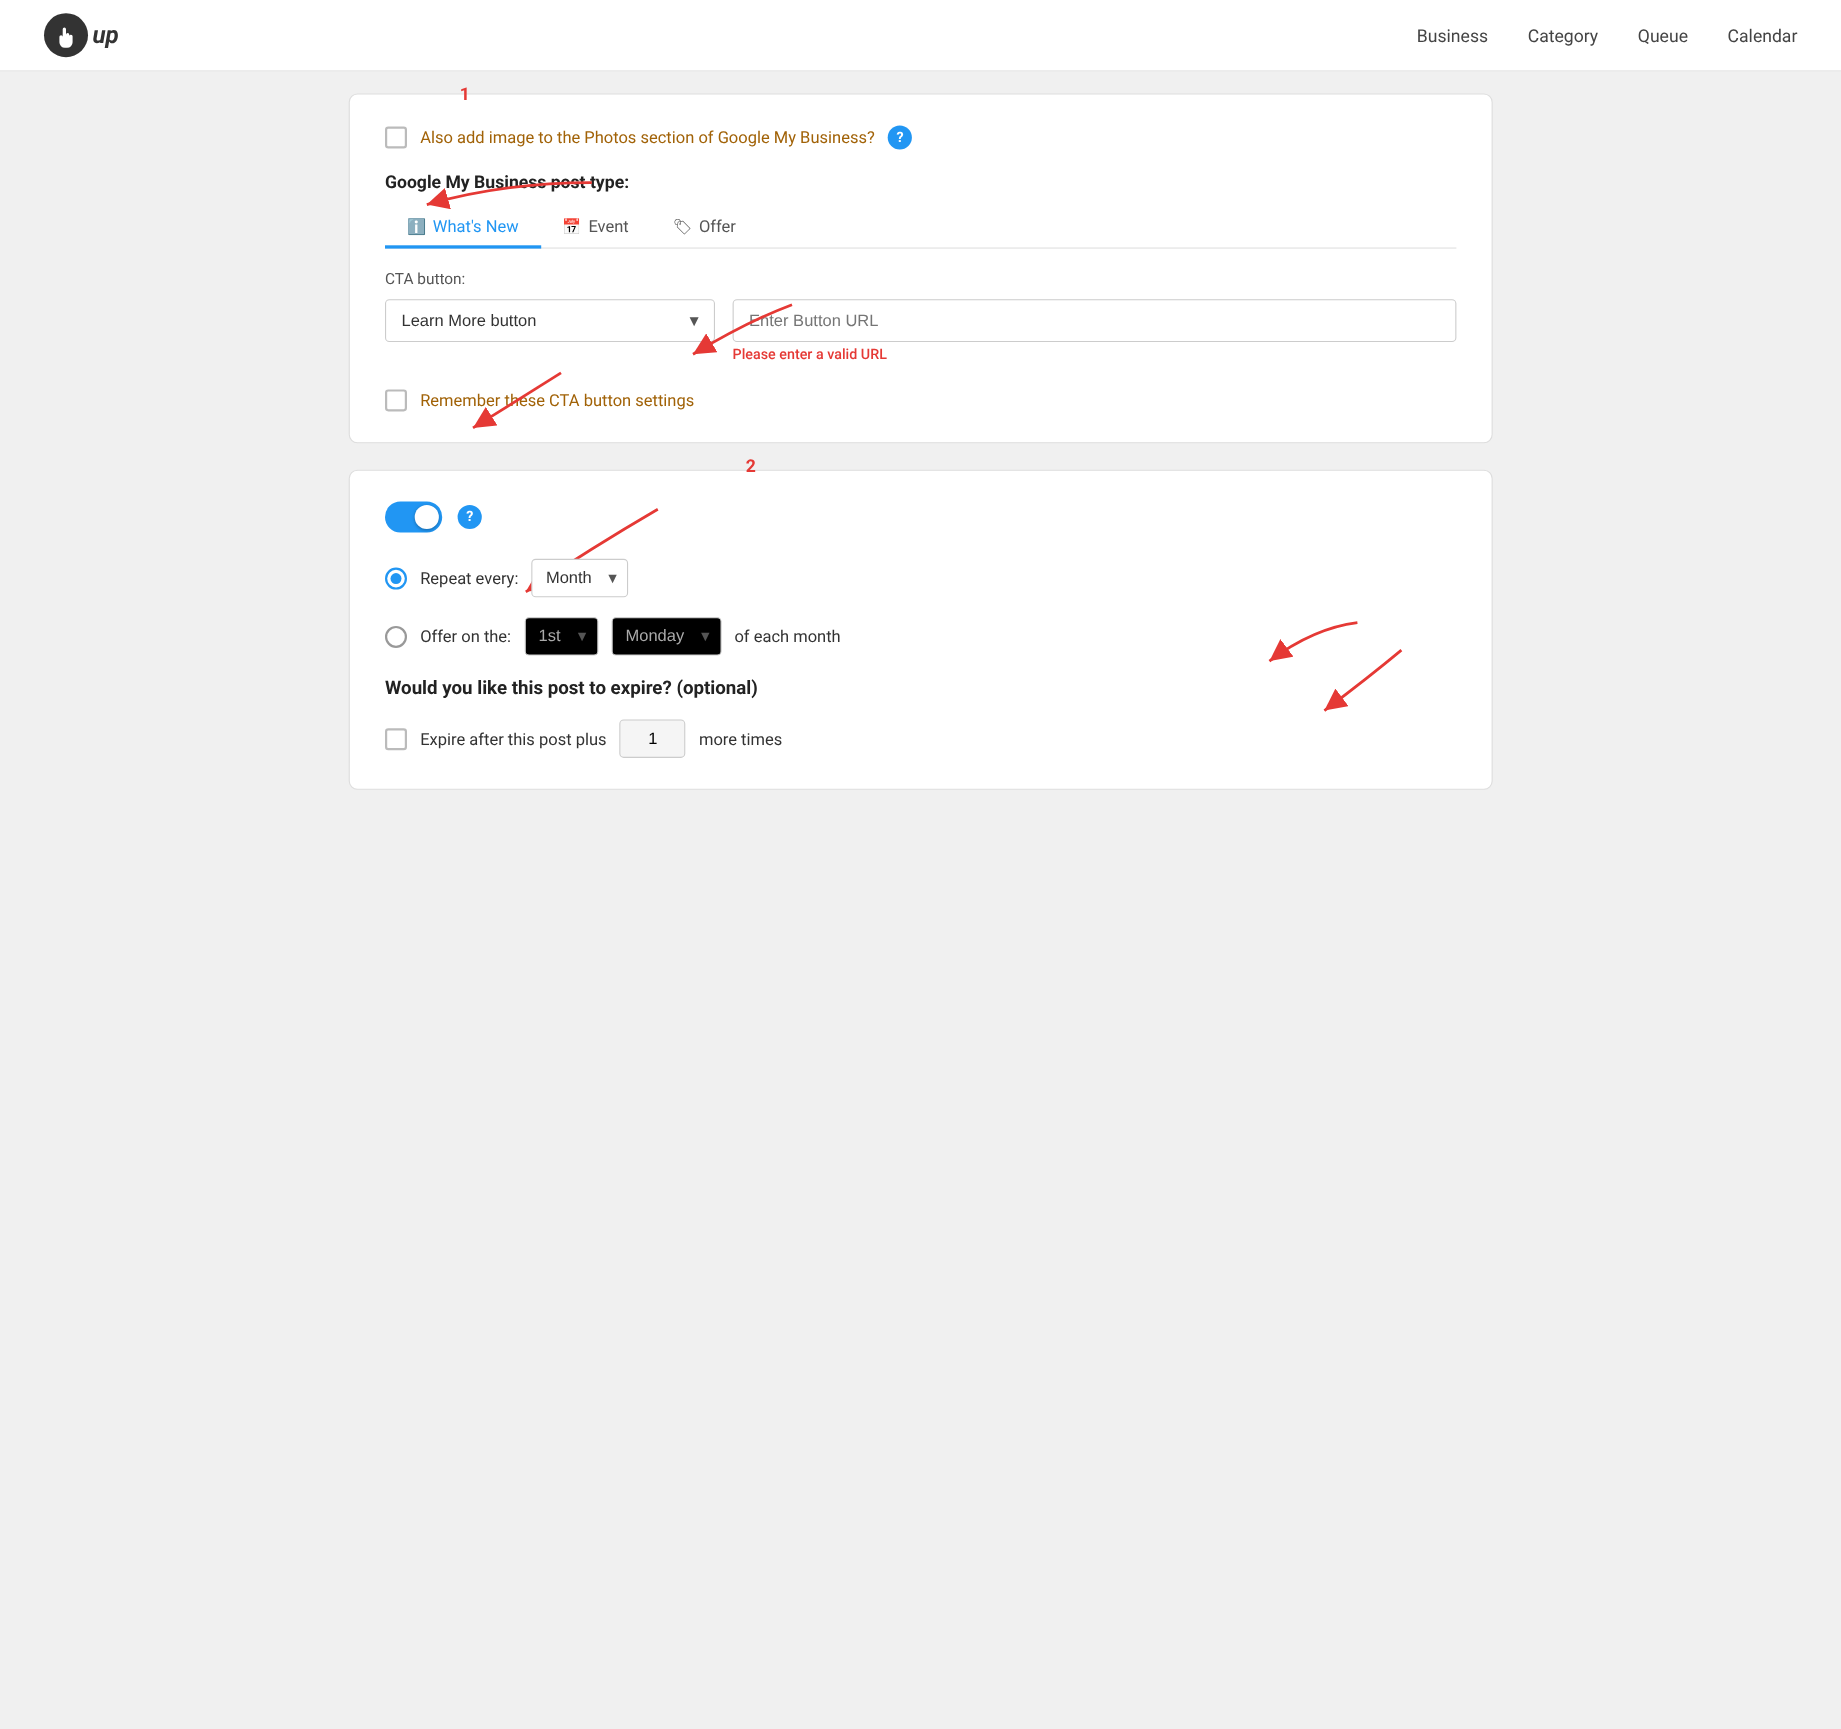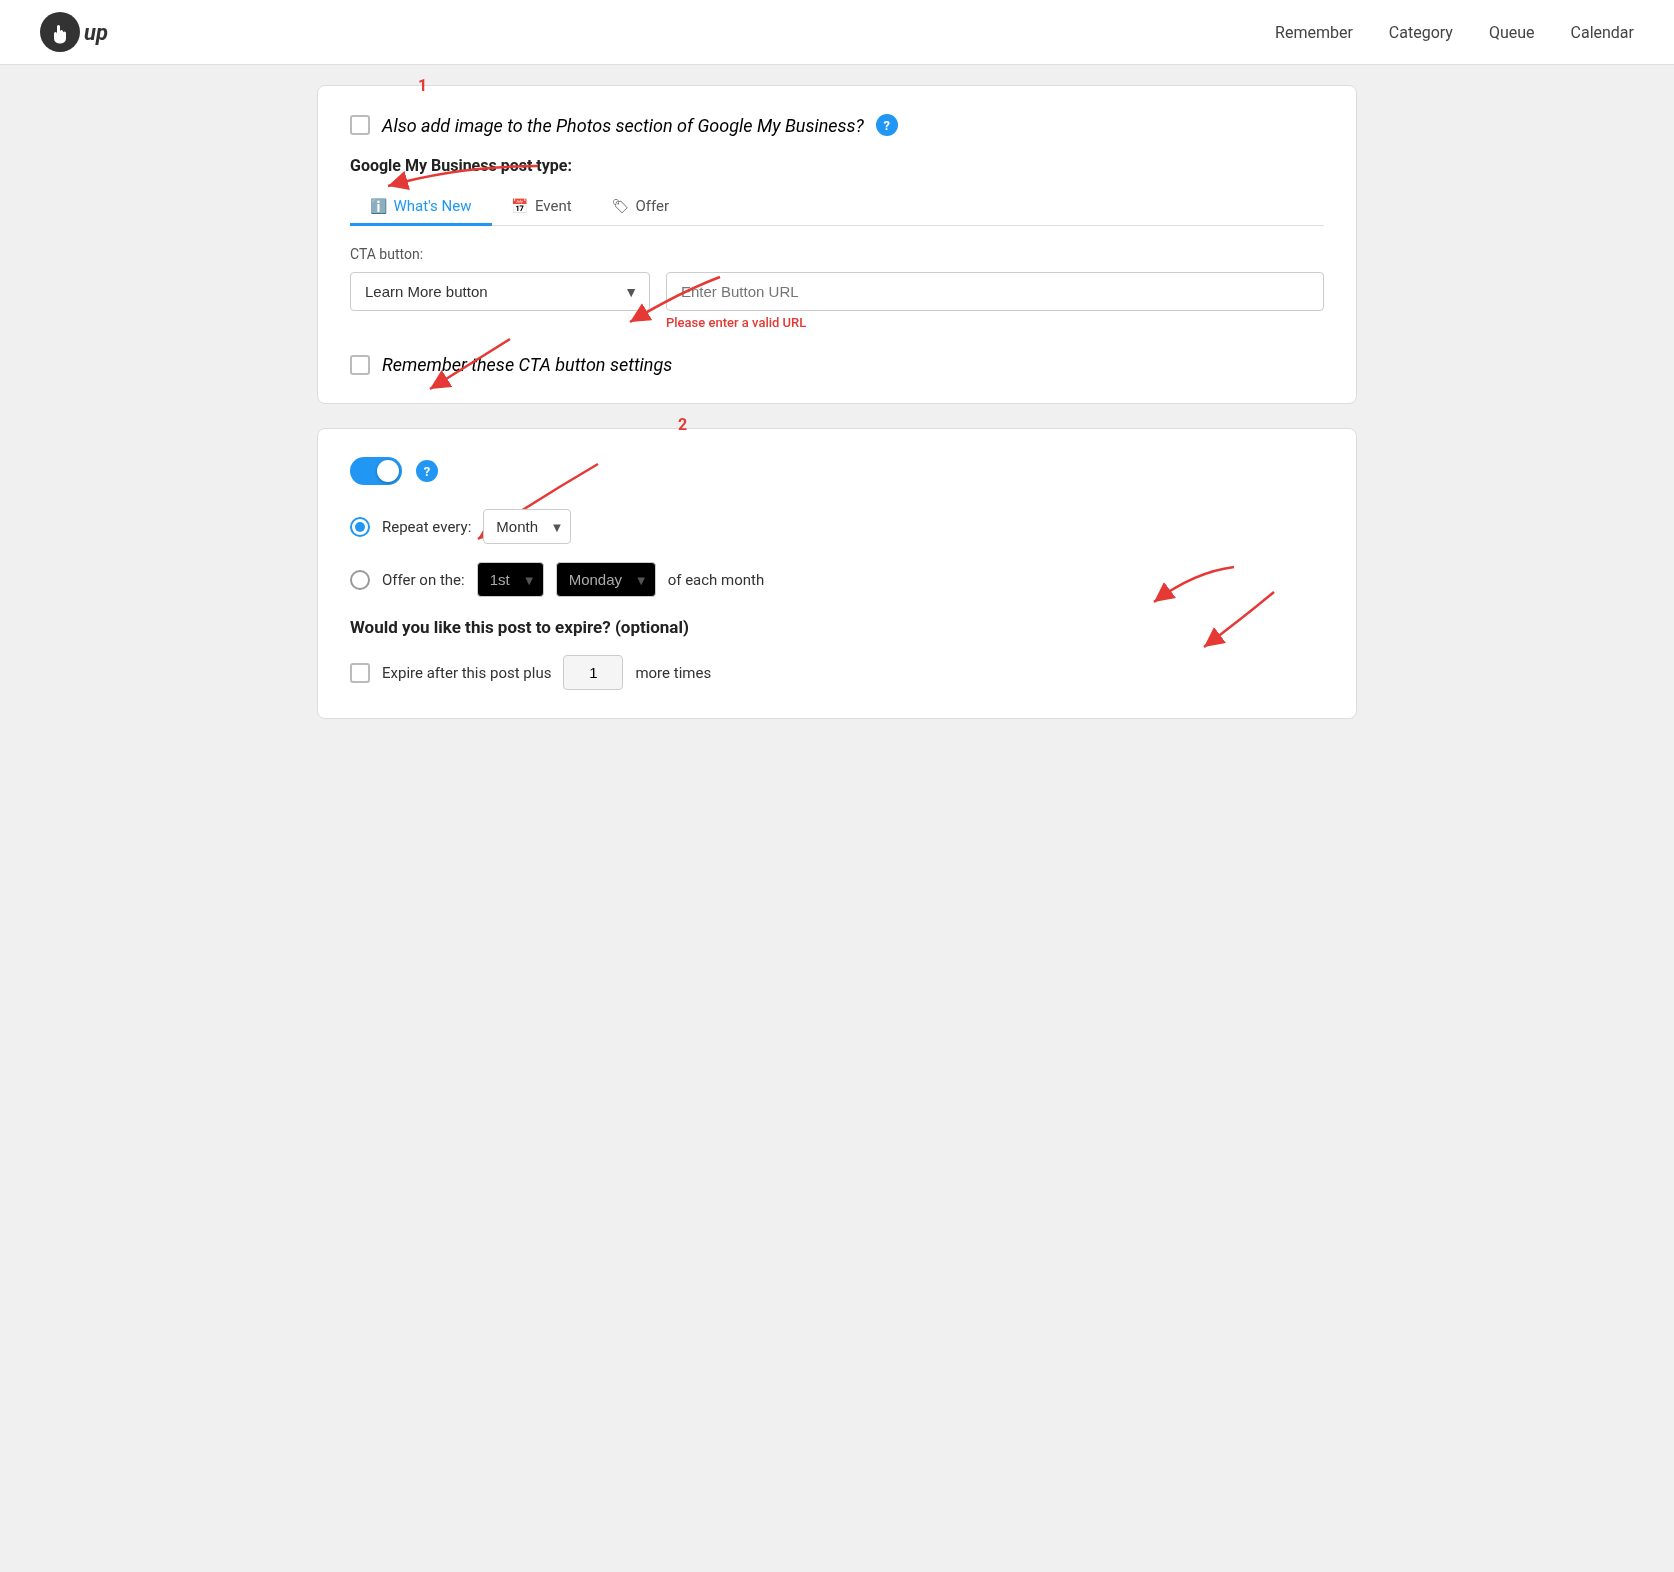"Remember" a { text: Remember -> Business }
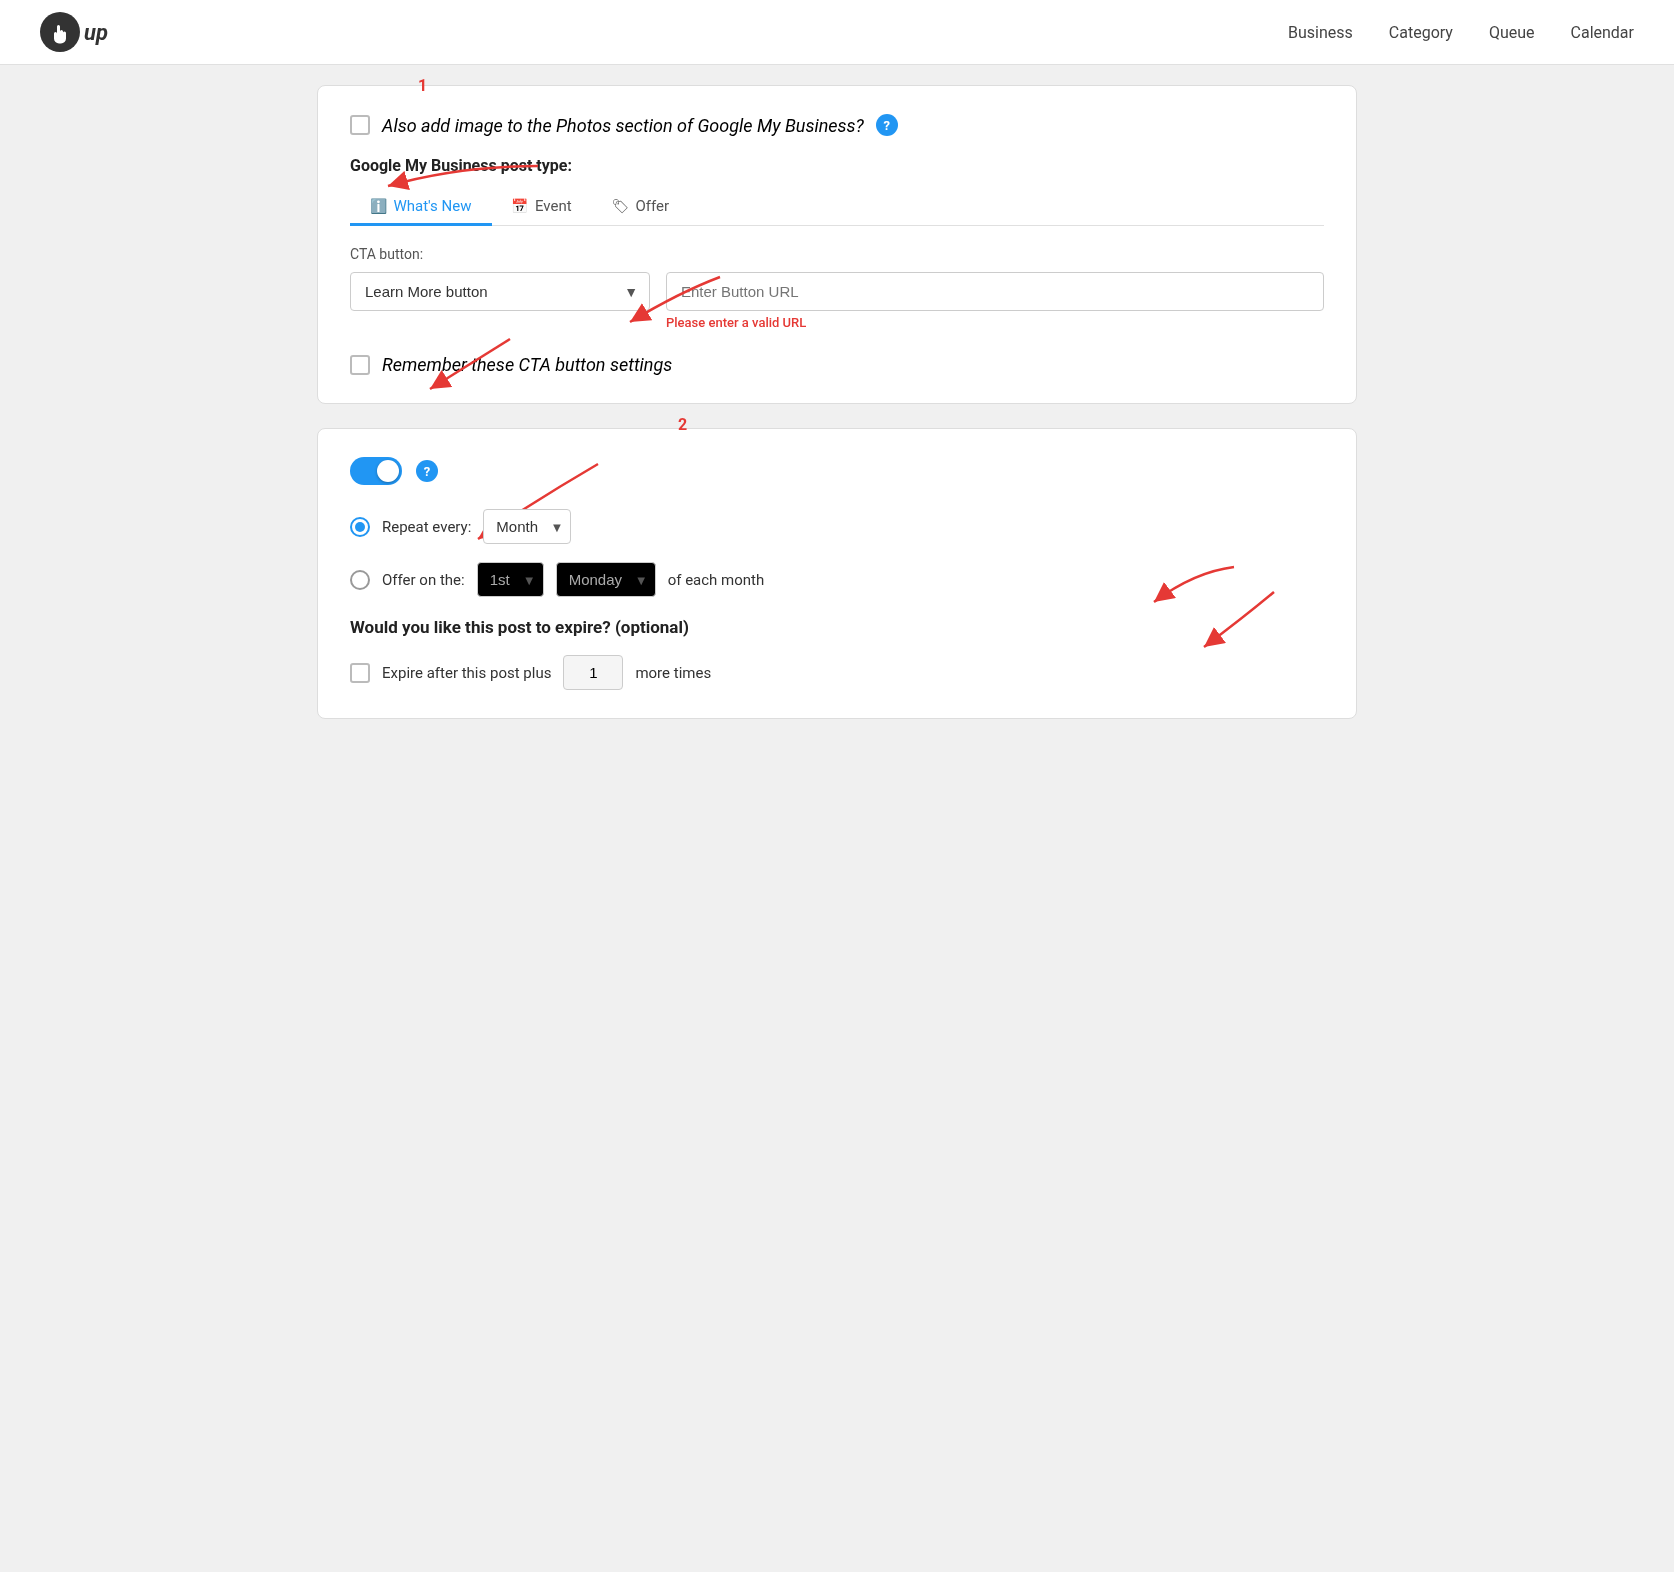"Also add image to the" .checkbox-label { color: #000000 -> #a16207; font-size: 18px -> 15px; font-style: italic -> none }
